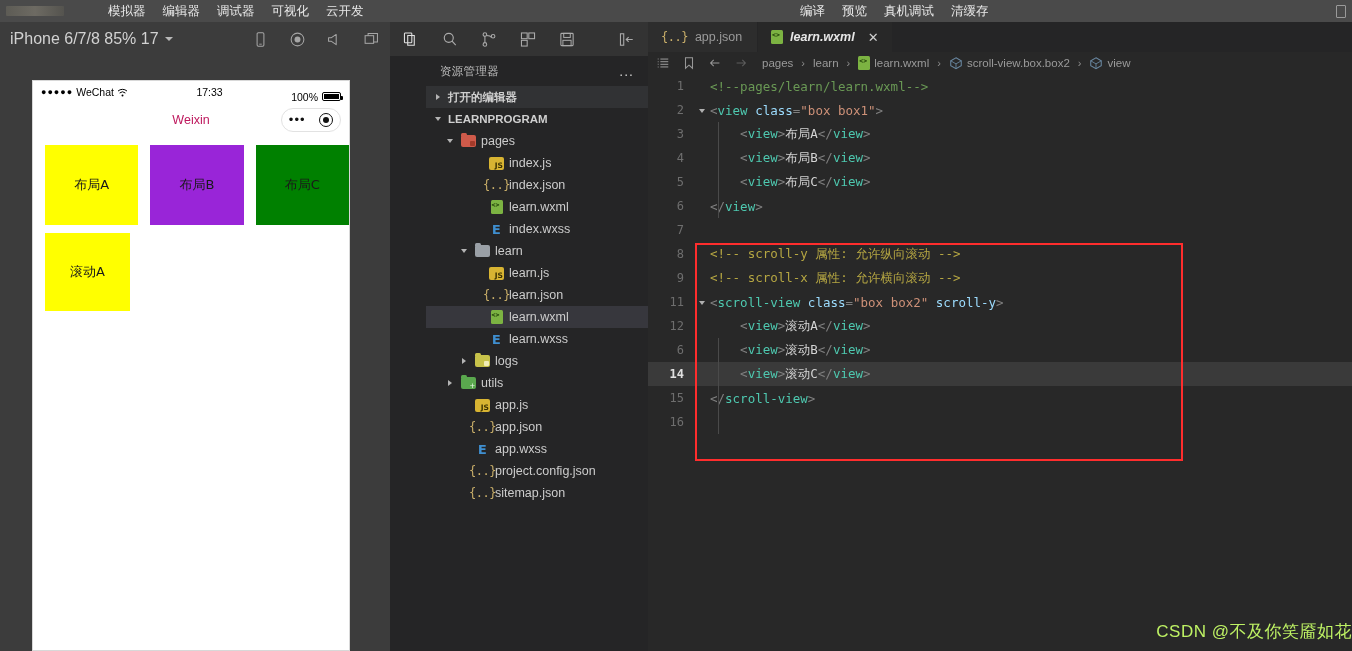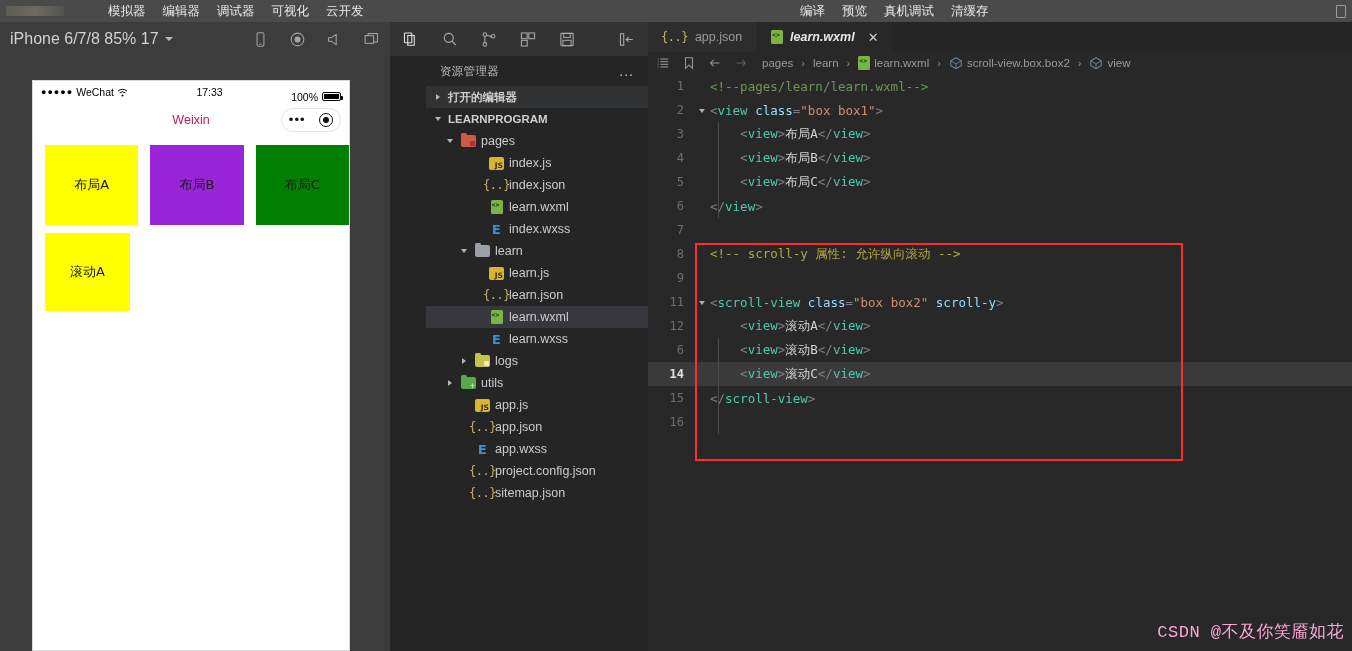"<!-- scroll-x 属性: 允许横向滚动 -->" span.code { html: none -> <span><span>&lt;!-- scroll-x 属性: 允许横向滚动 --&gt;</span></span> }
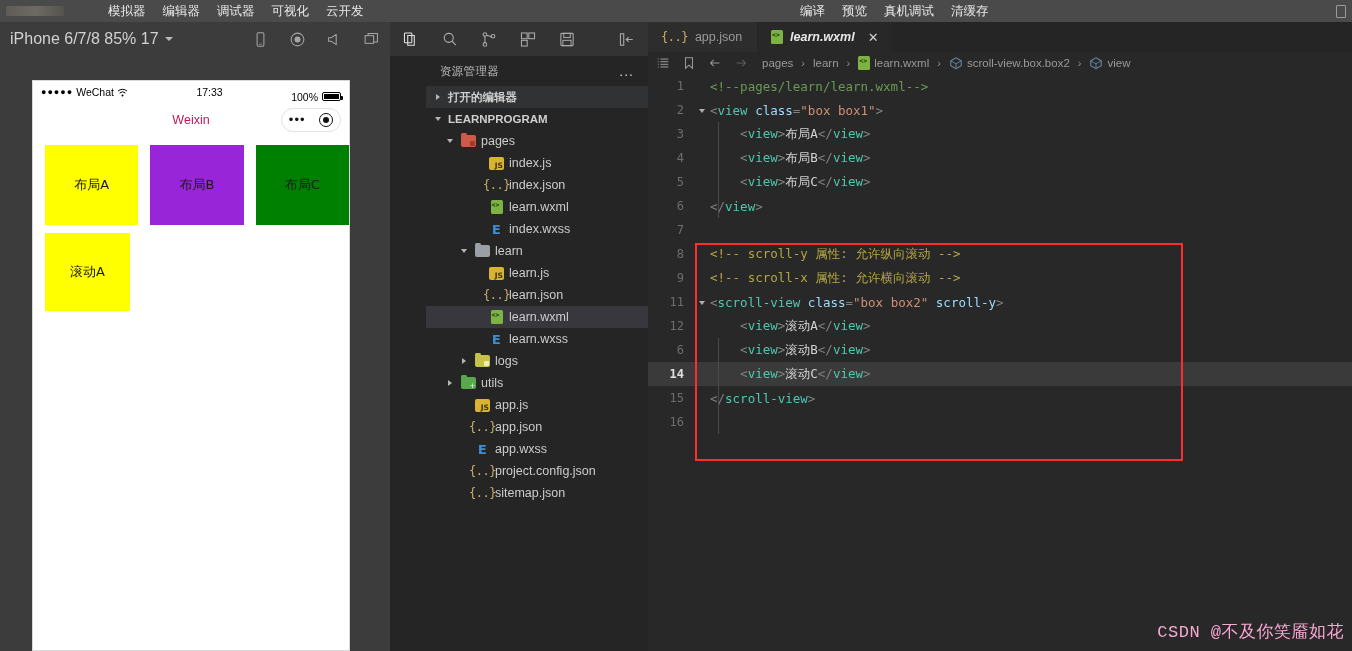"CSDN @不及你笑靥如花" #watermark { color: #f9a8d4 -> #bef264; font-family: Liberation Mono, monospace -> Liberation Sans, sans-serif; right: 8px -> 0 }
